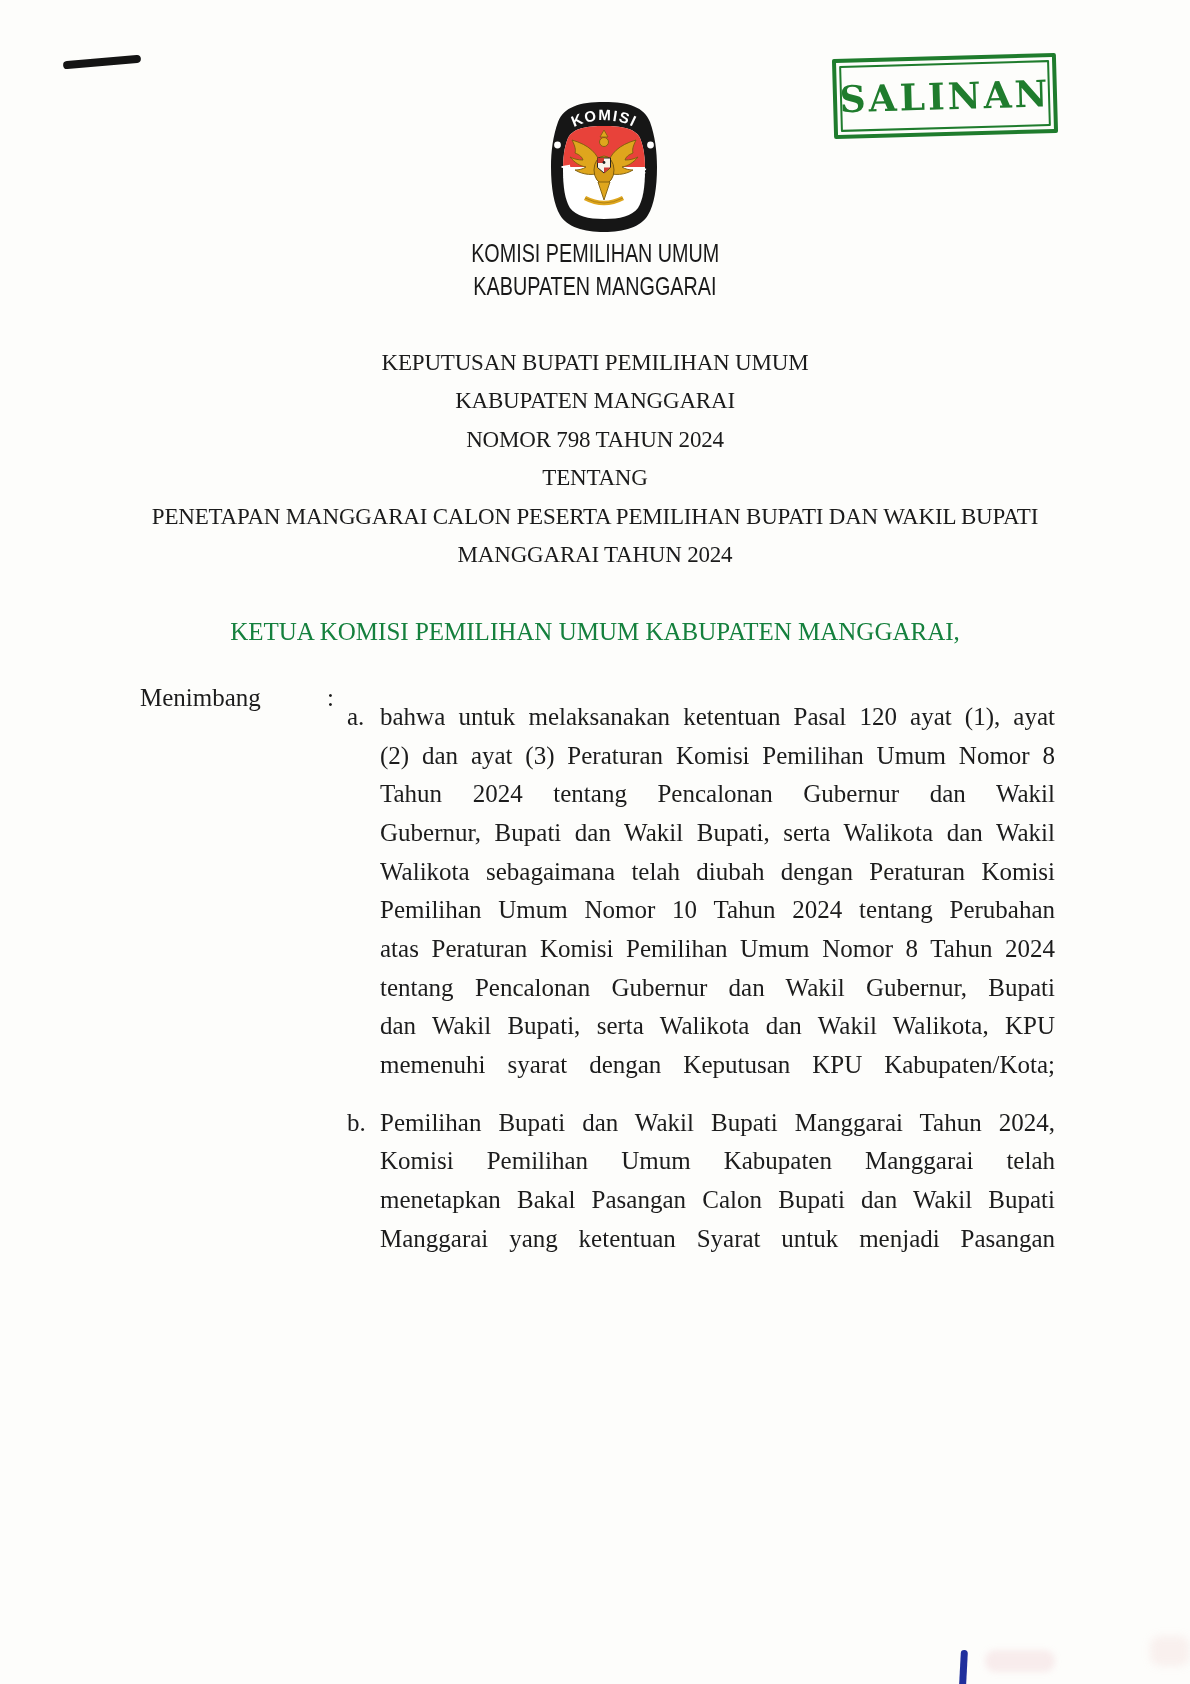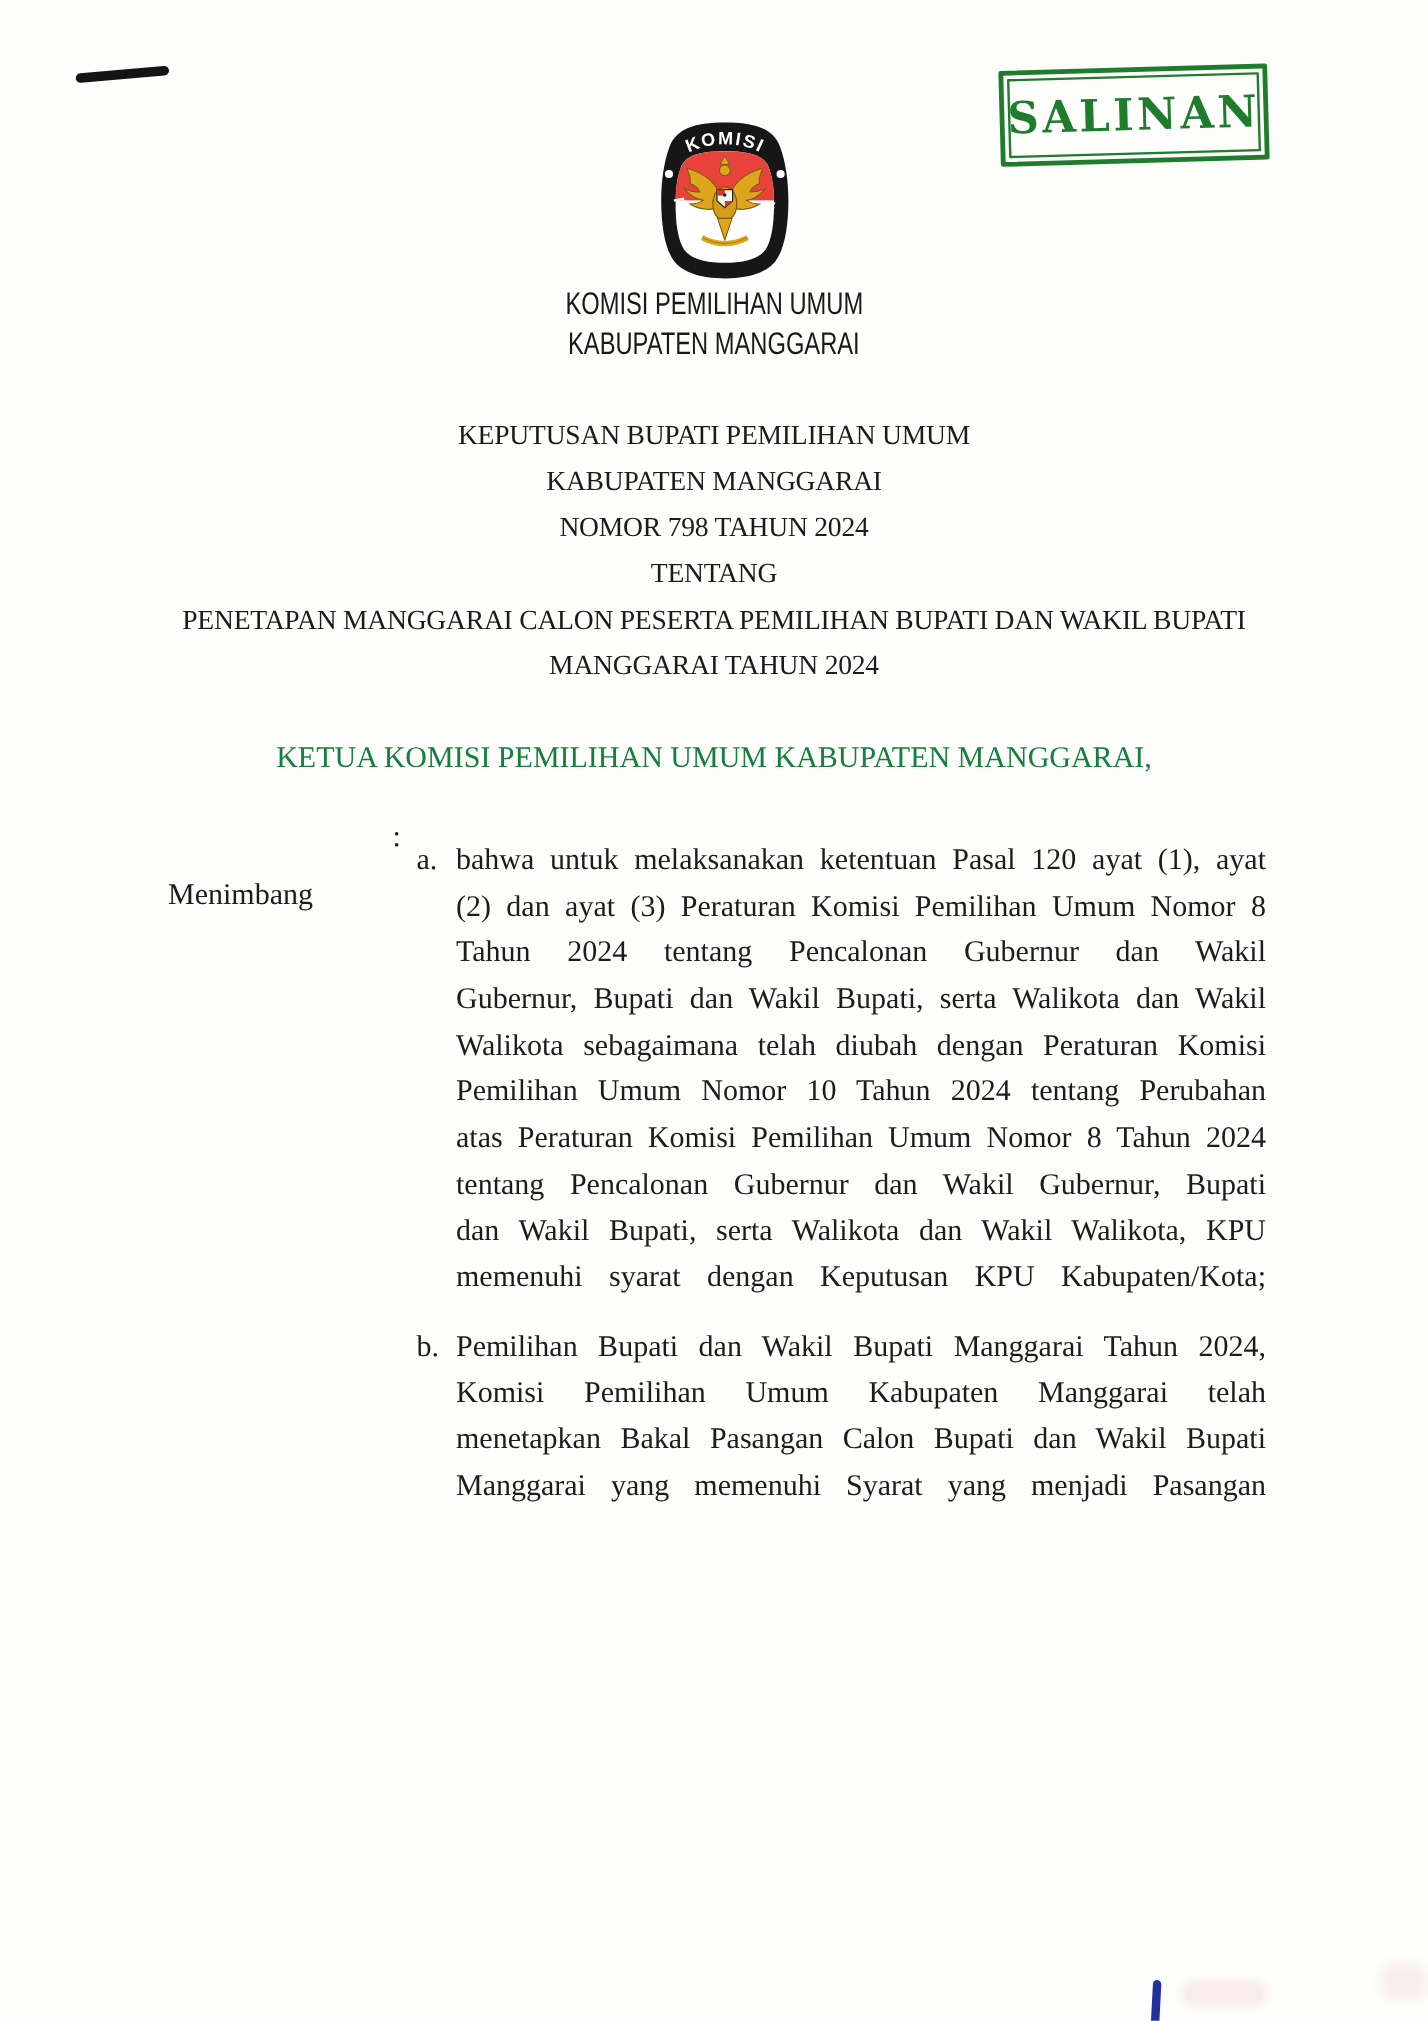"Menimbang" .consider-label { margin-top: 48px -> none }
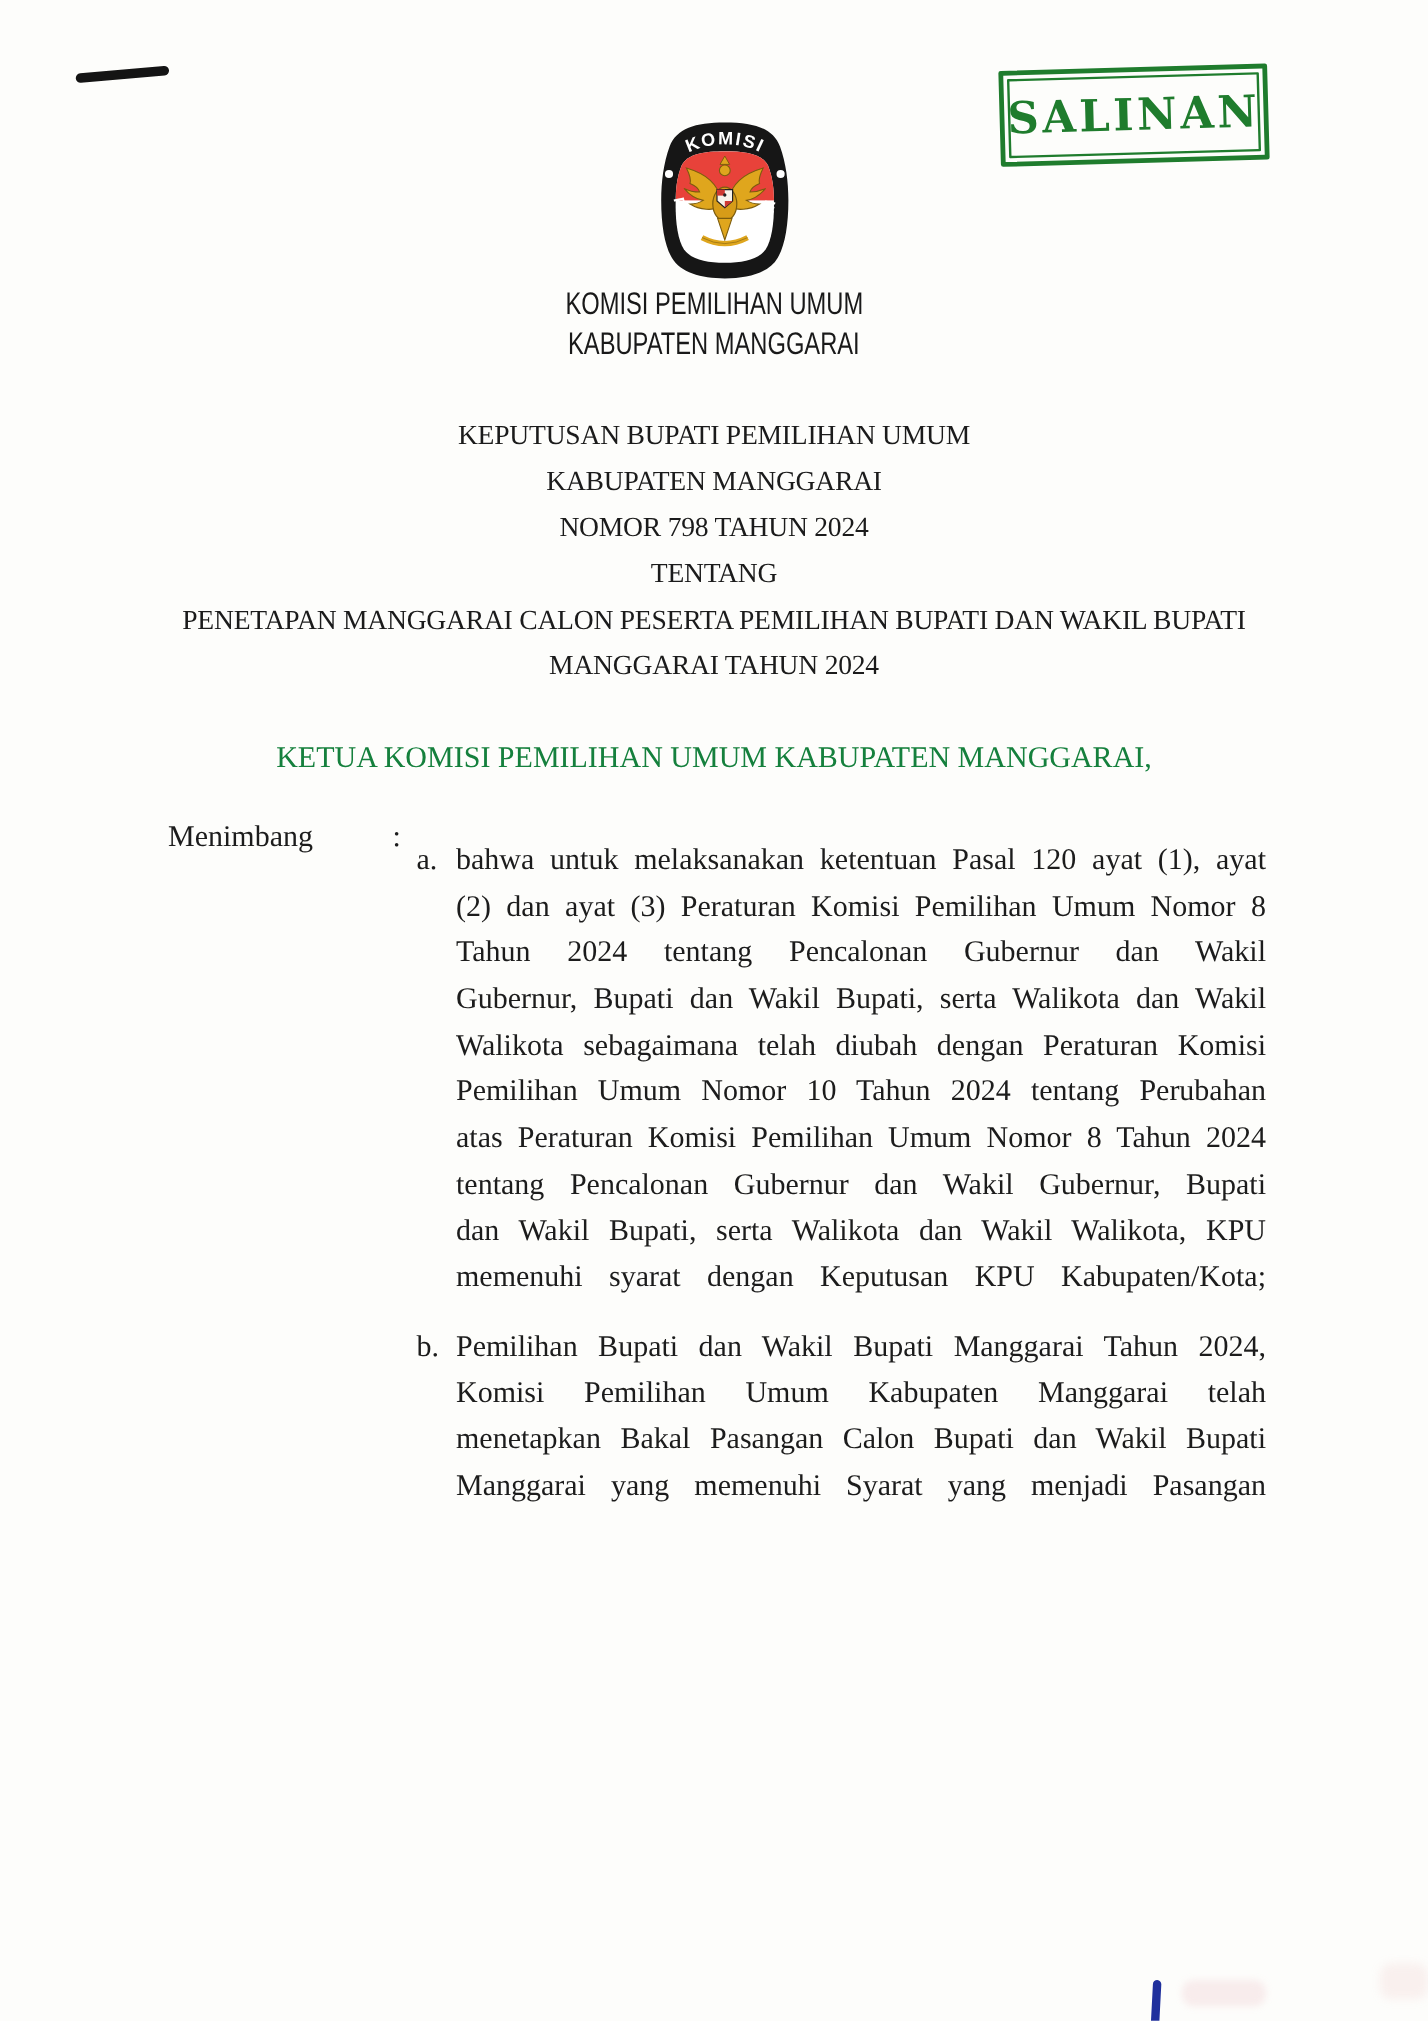"Manggarai yang memenuhi Syarat yang" div.jline { text: memenuhi Syarat yang -> ketentuan Syarat untuk }
